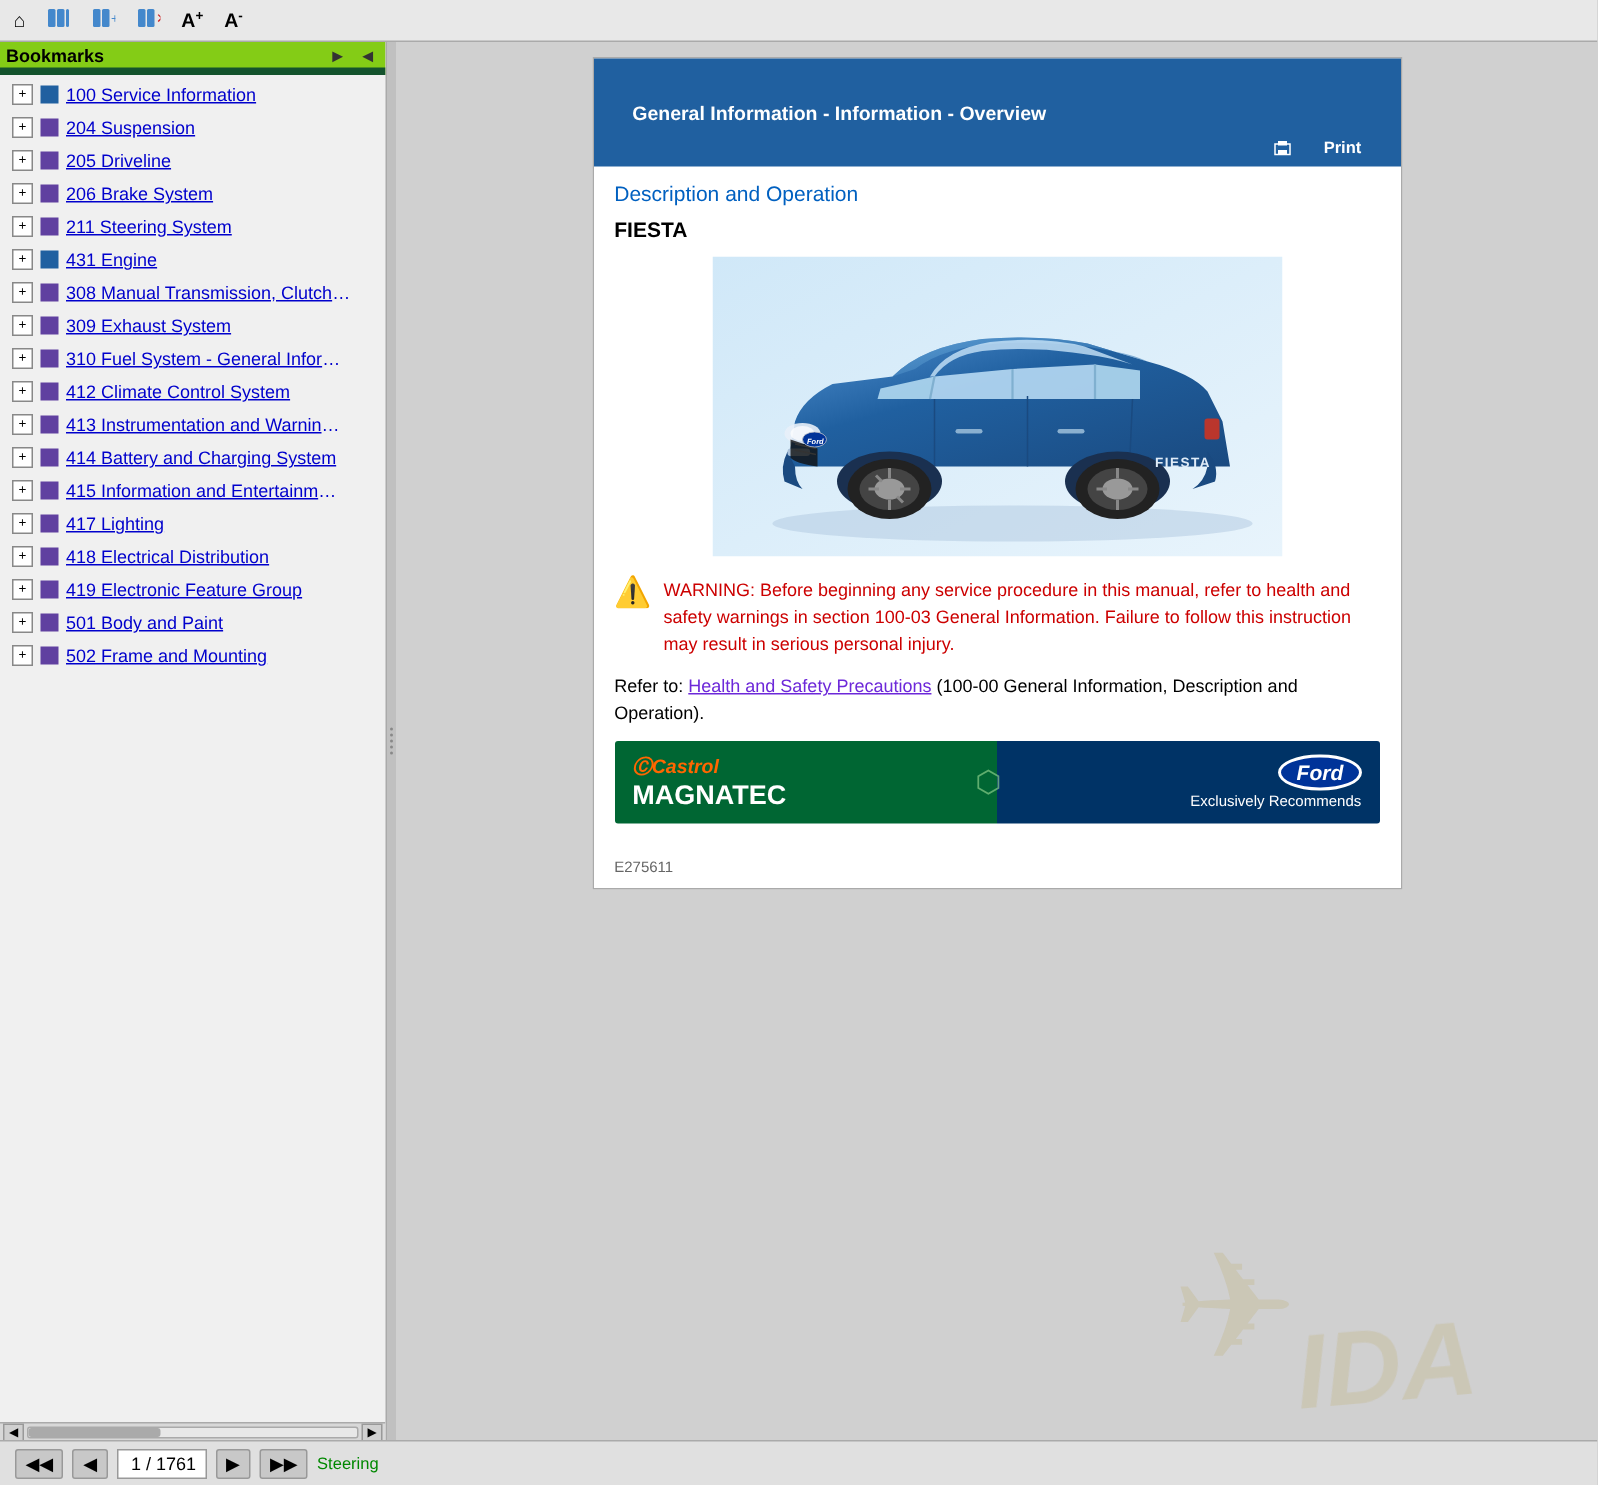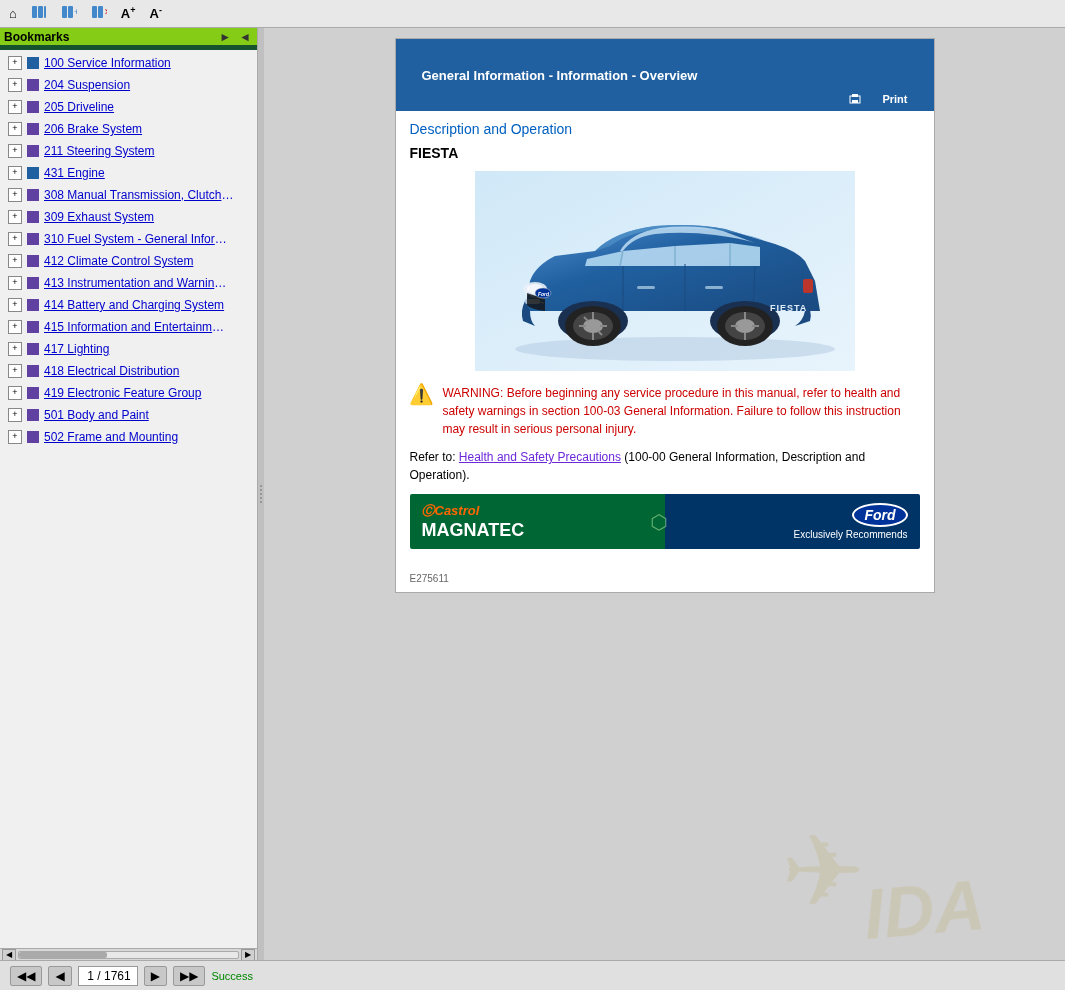"Success" span.success-text { text: Success -> Steering }
